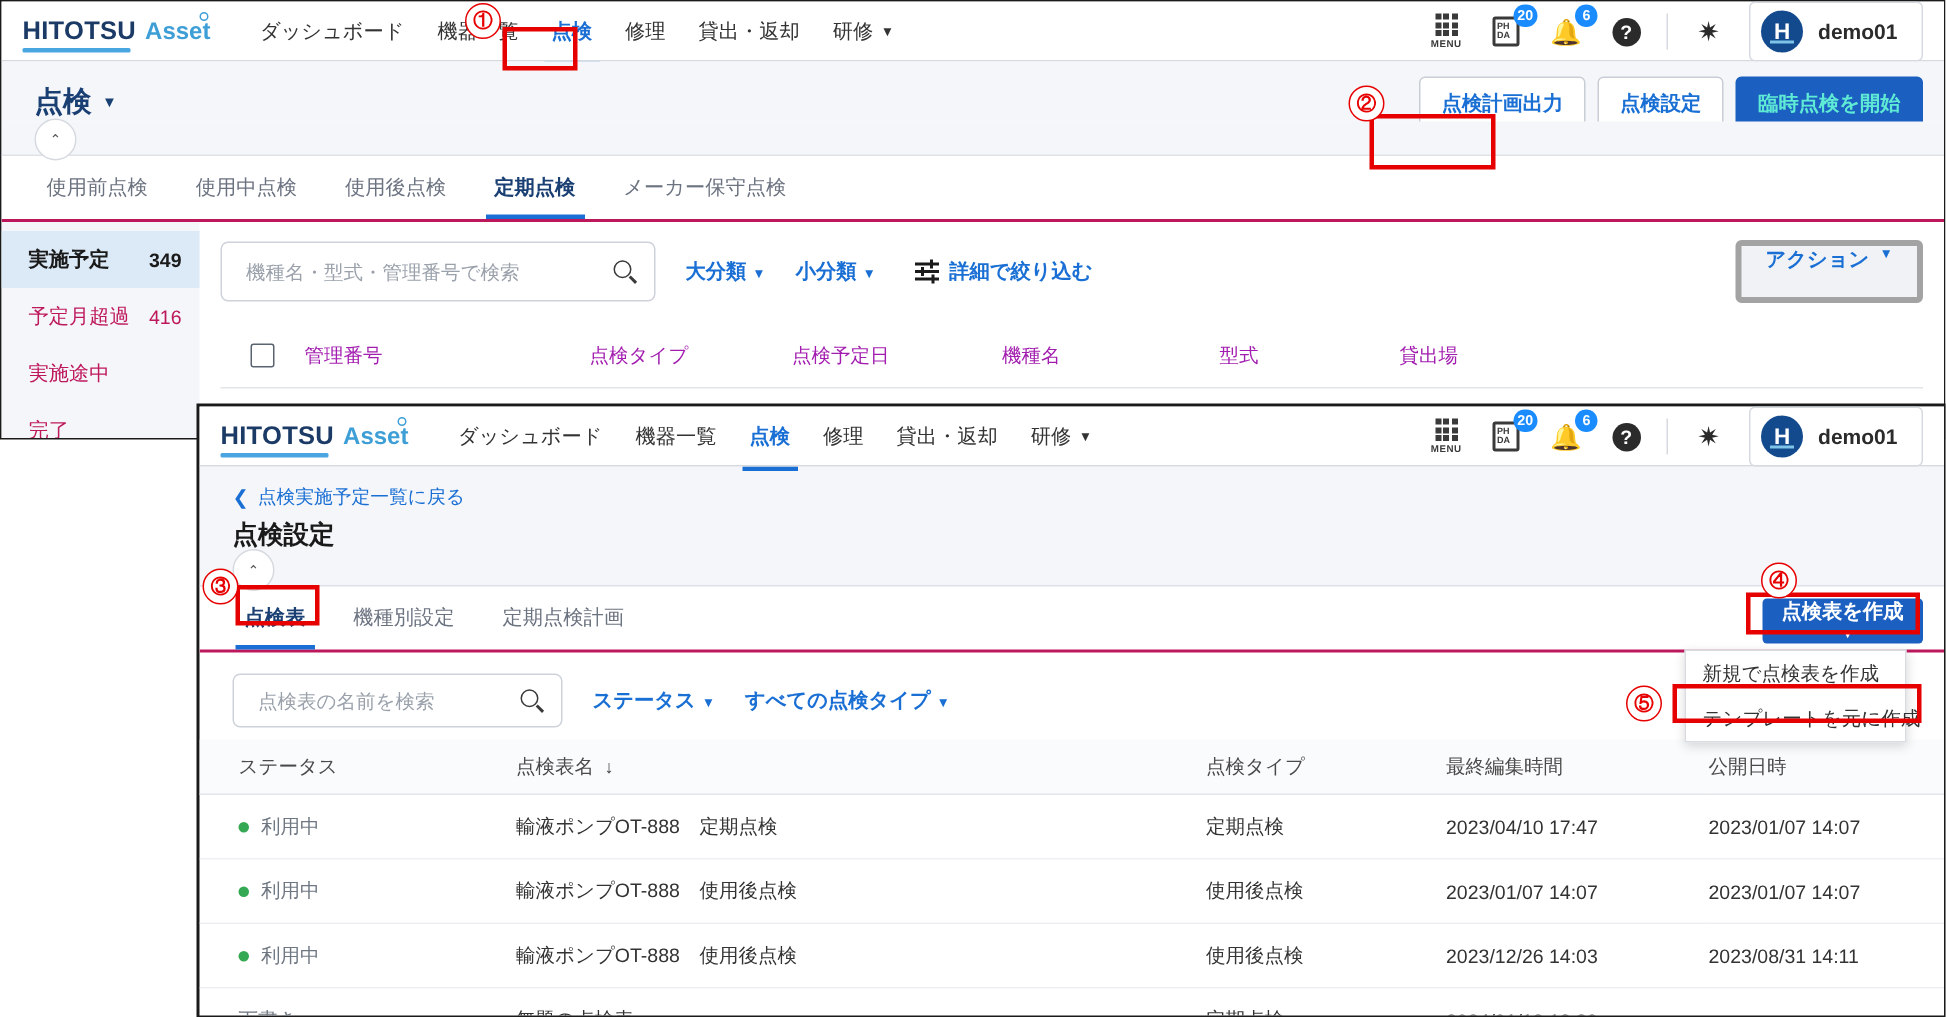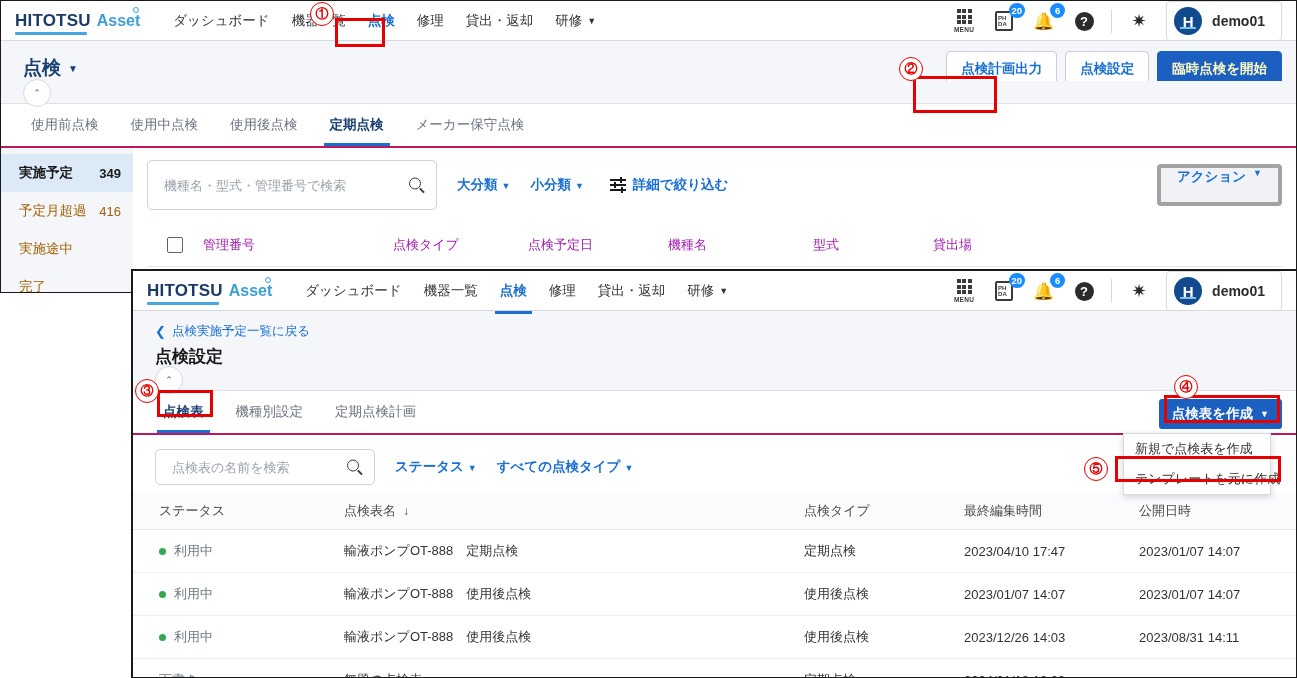"臨時点検を開始" .btn.primary { color: #fef9c3 -> #5eead4 }
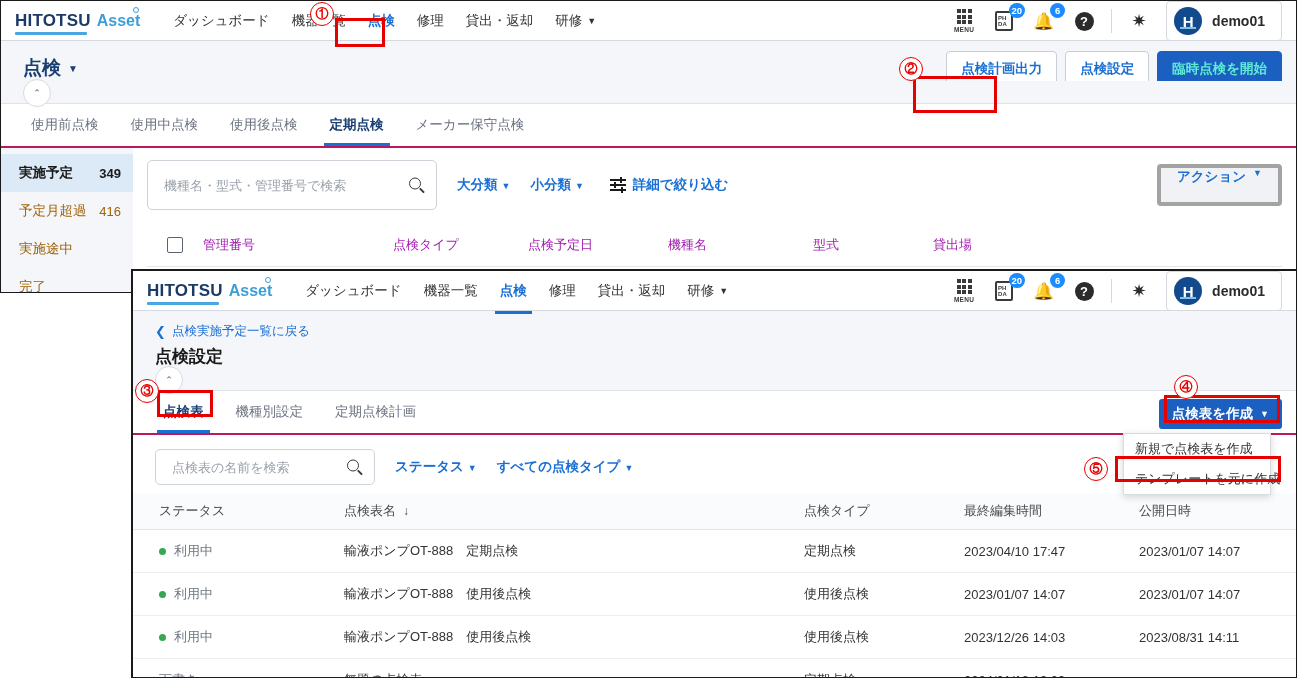"機種名・型式・管理番号で検索" .searchbox { height: 50px -> 40px }
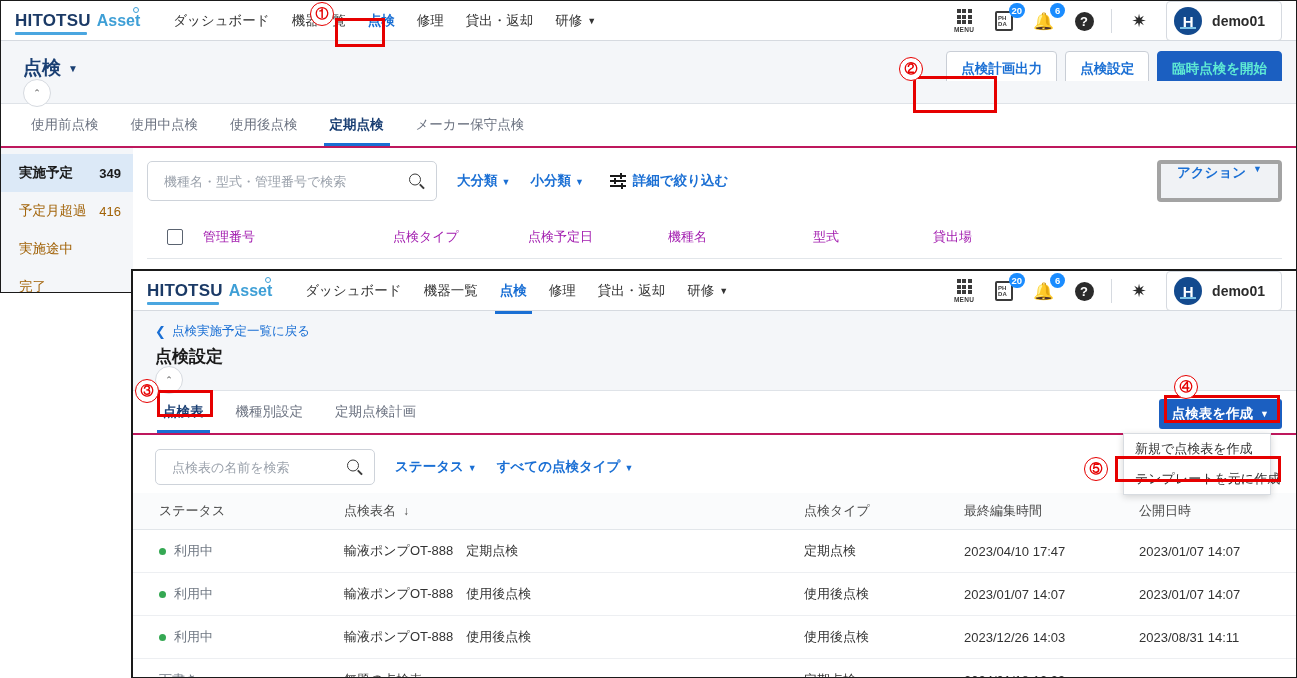"予定月超過" .statusrow { color: #a16207 -> #be185d }
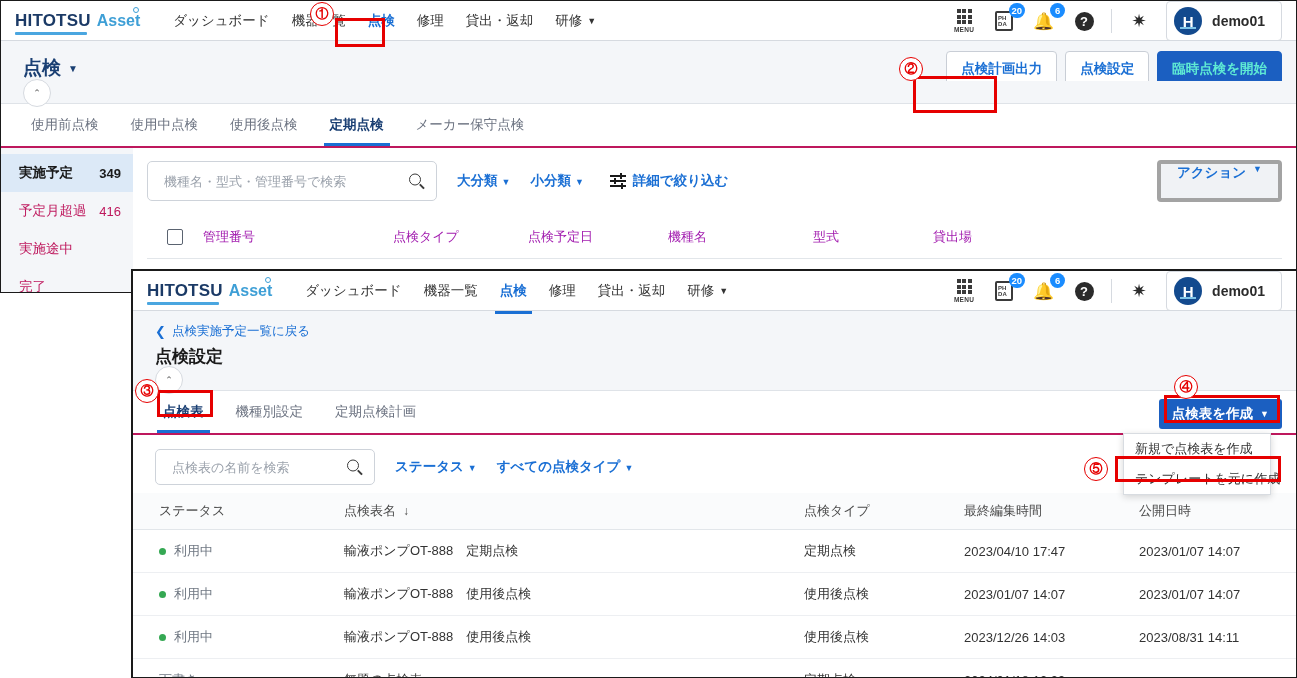"点検表を作成" .createbtn { flex-direction: none -> column }
